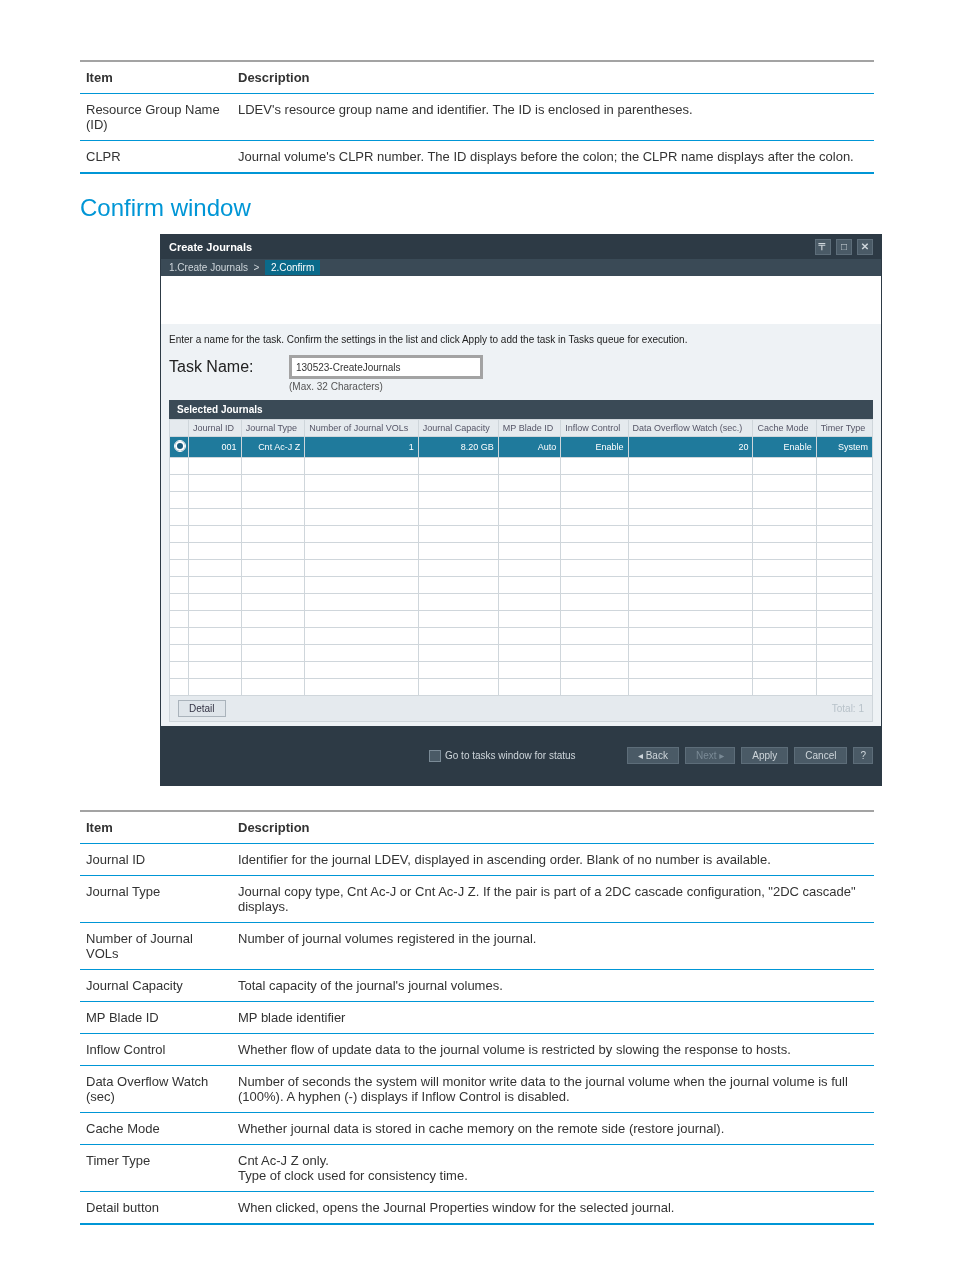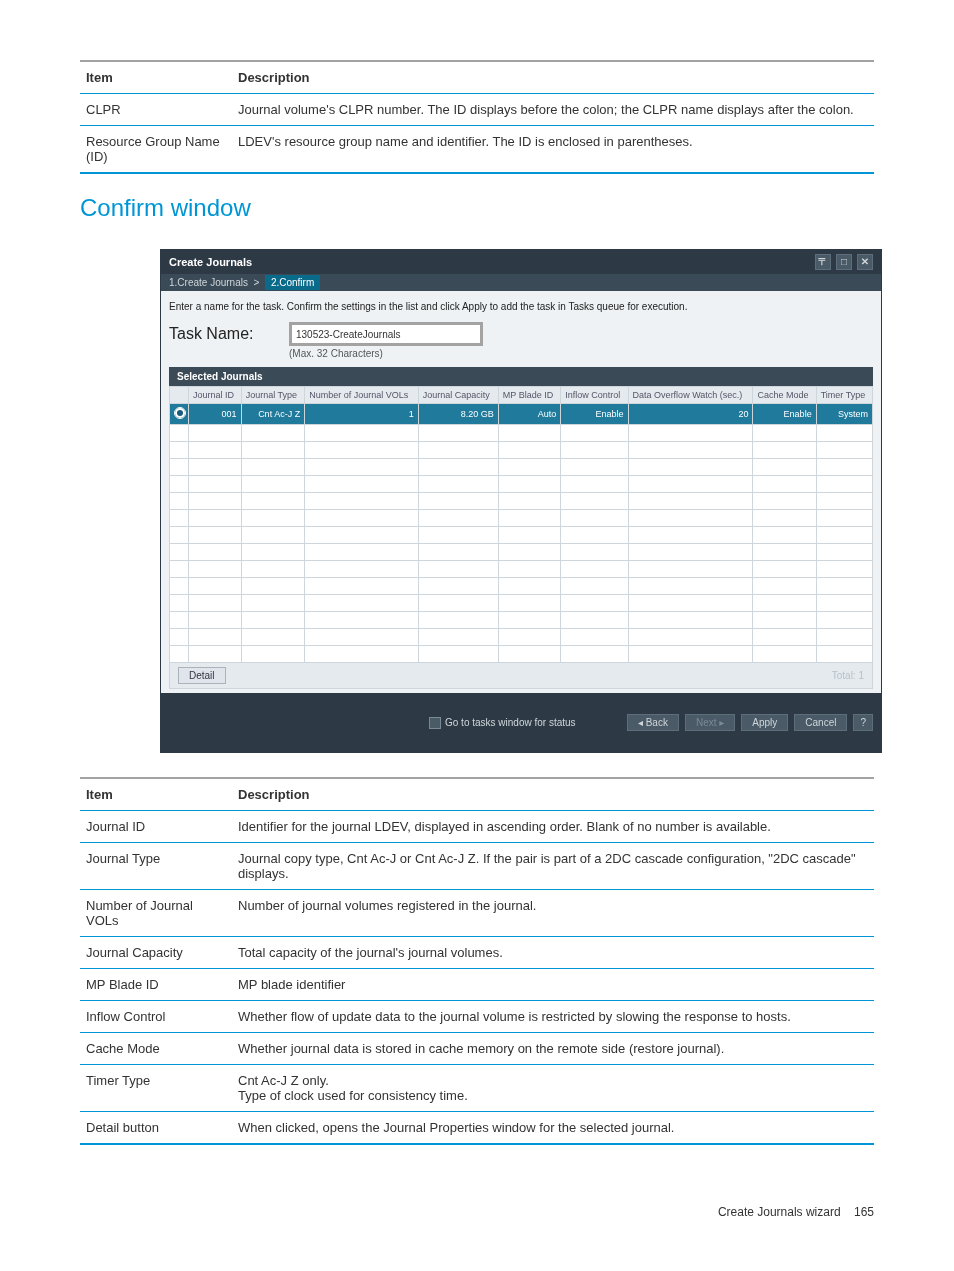"CLPR" tr { order: before "Resource Group Name (ID)" -> after "Resource Group Name (ID)" }
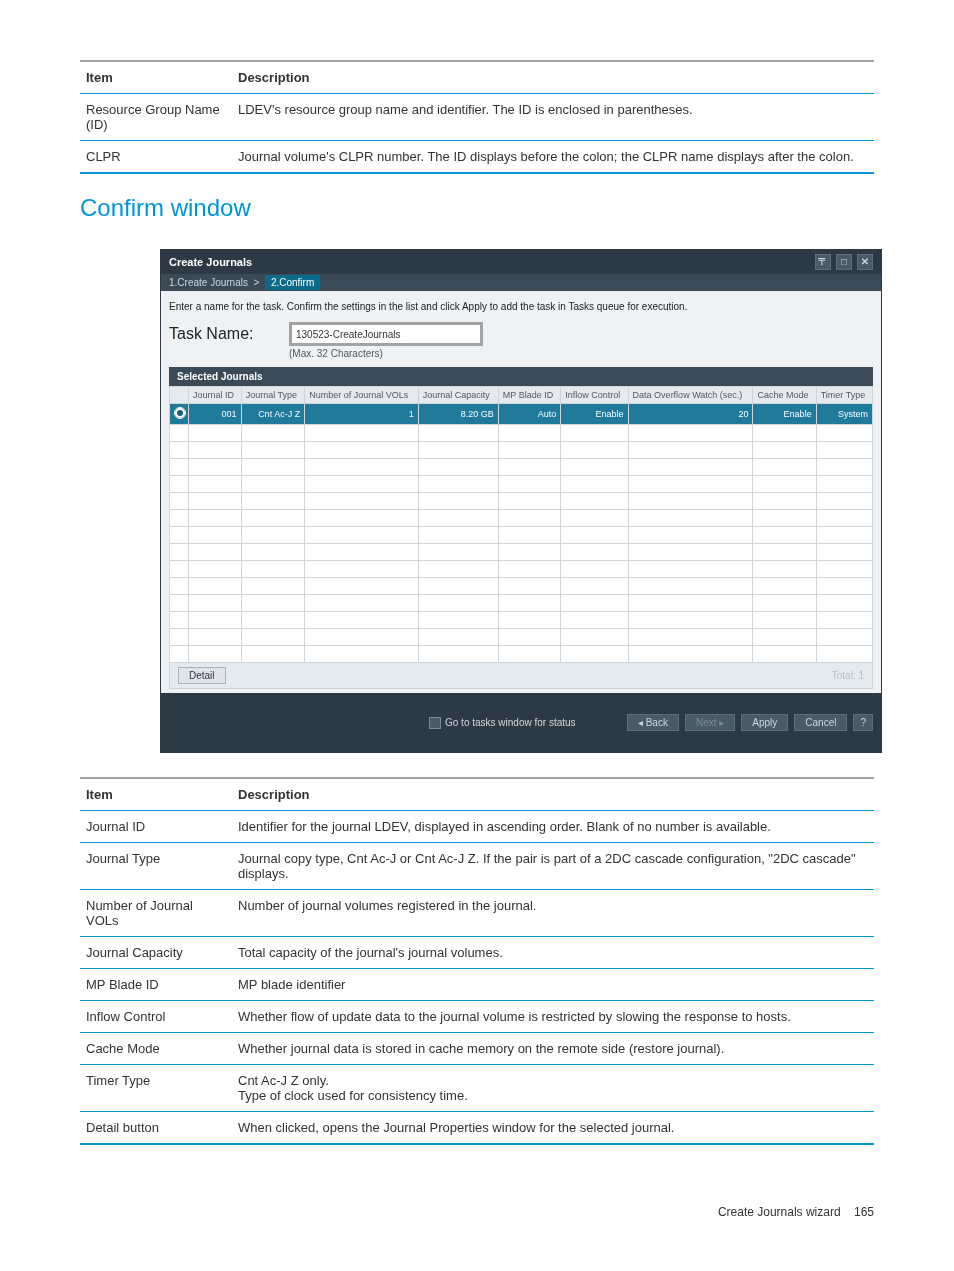"Confirm window" h2.section { margin: 10px 0 27px 0 -> 10px 0 12px 0 }
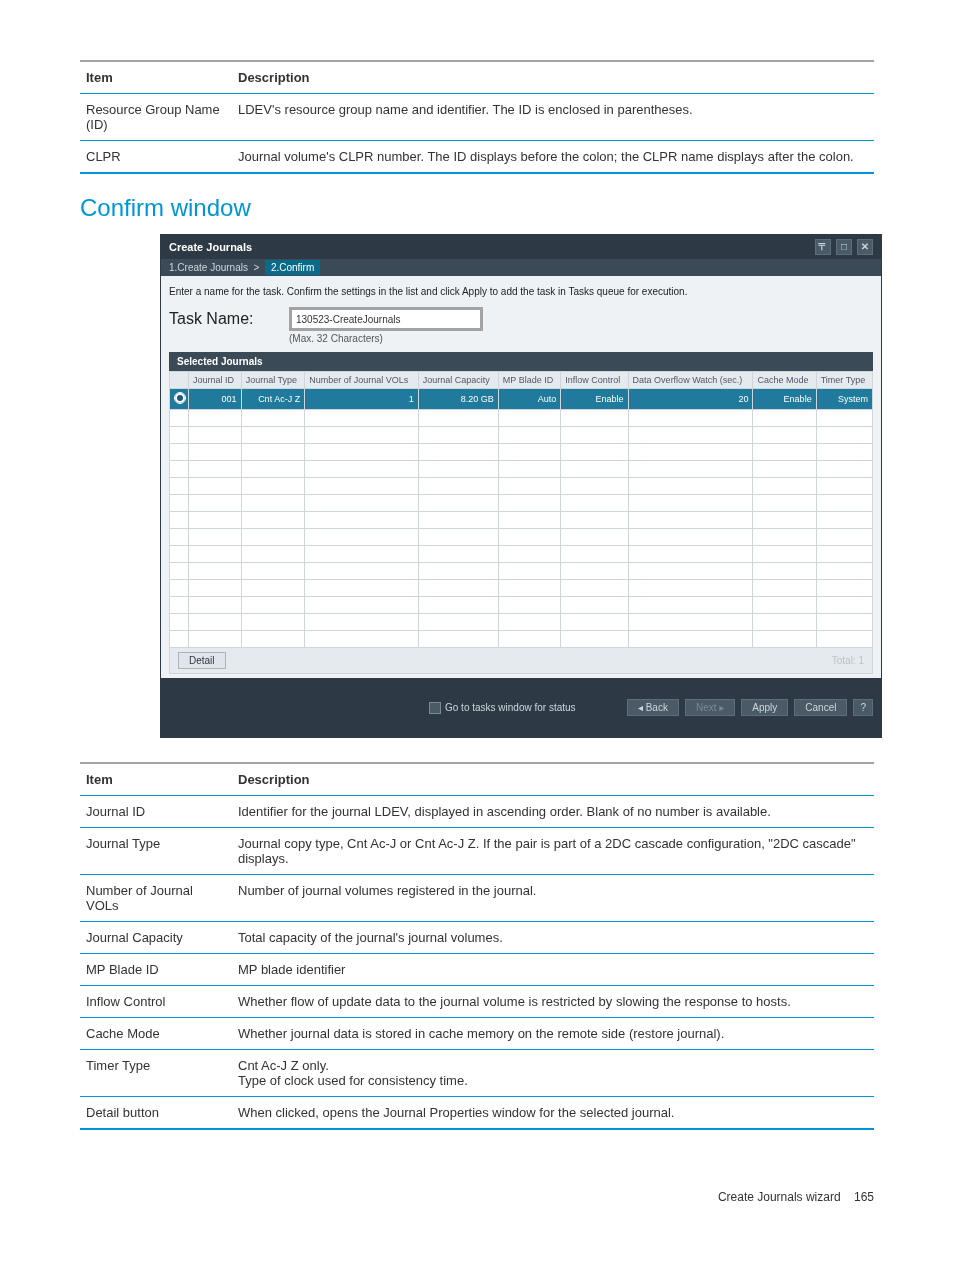"Enter a name for the" .ss-body { margin-top: none -> 48px }
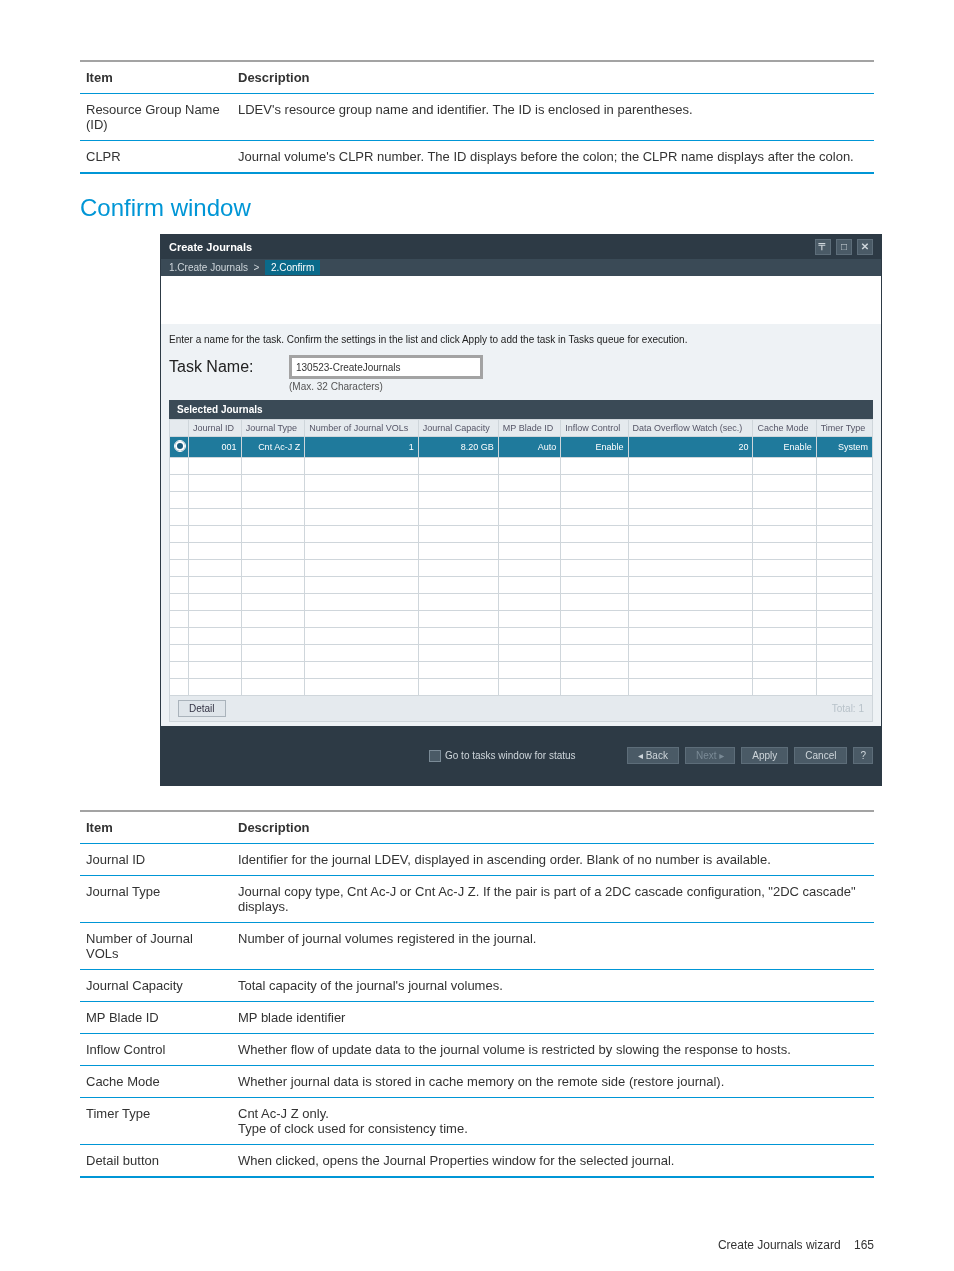"Data Overflow Watch (sec)" tr { html: none -> <tr> <td>Data Overflow Watch (sec)</td> <td>Number of seconds the system will monitor write data to the journal volume when the journal volume is full (100%). A hyphen (-) displays if Inflow Control is disabled.</td> </tr> }
